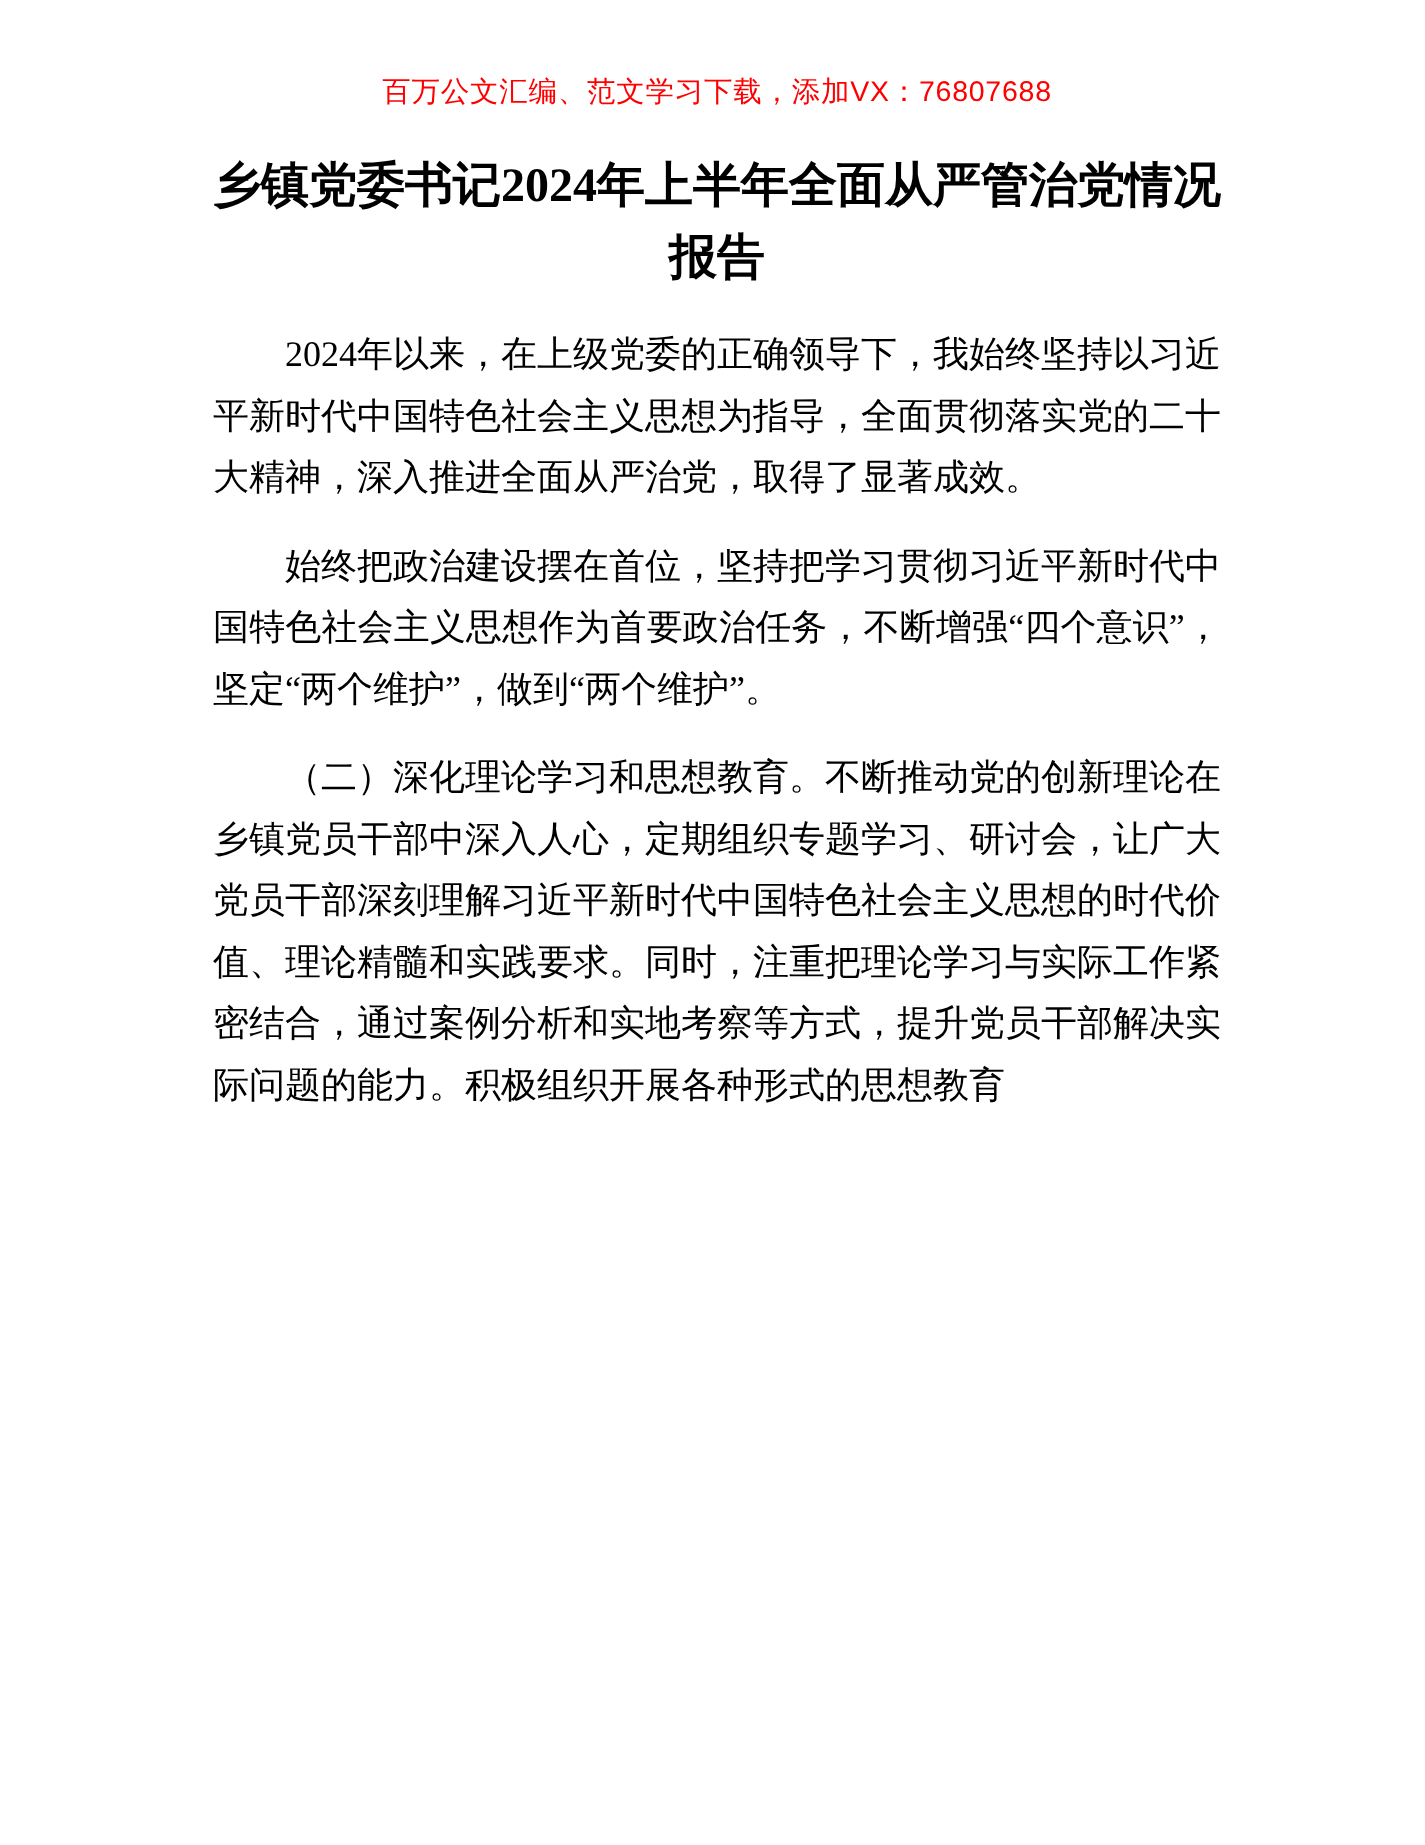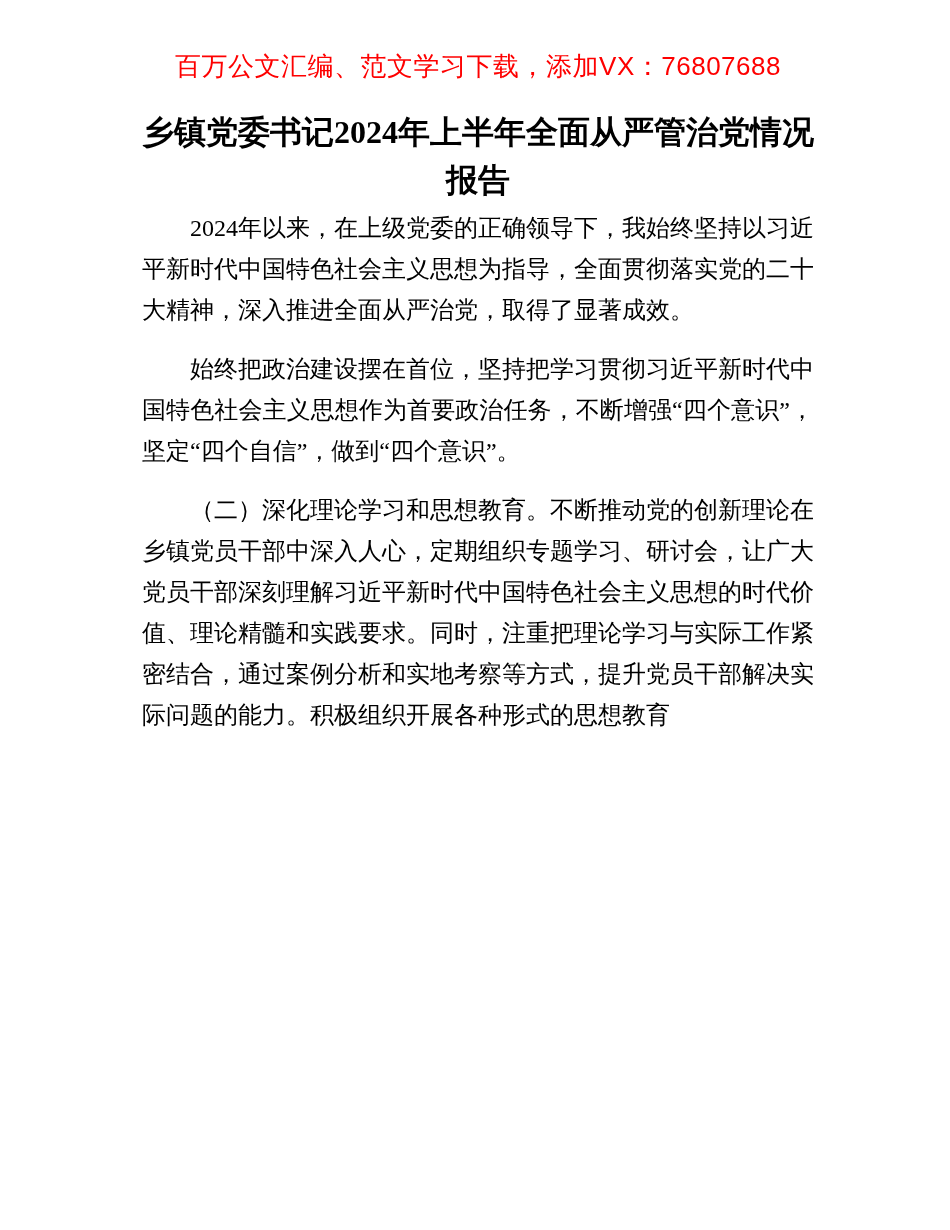"百万公文汇编、范文学习下载，添加VX：76807688" .promo { font-size: 26px -> 19px }
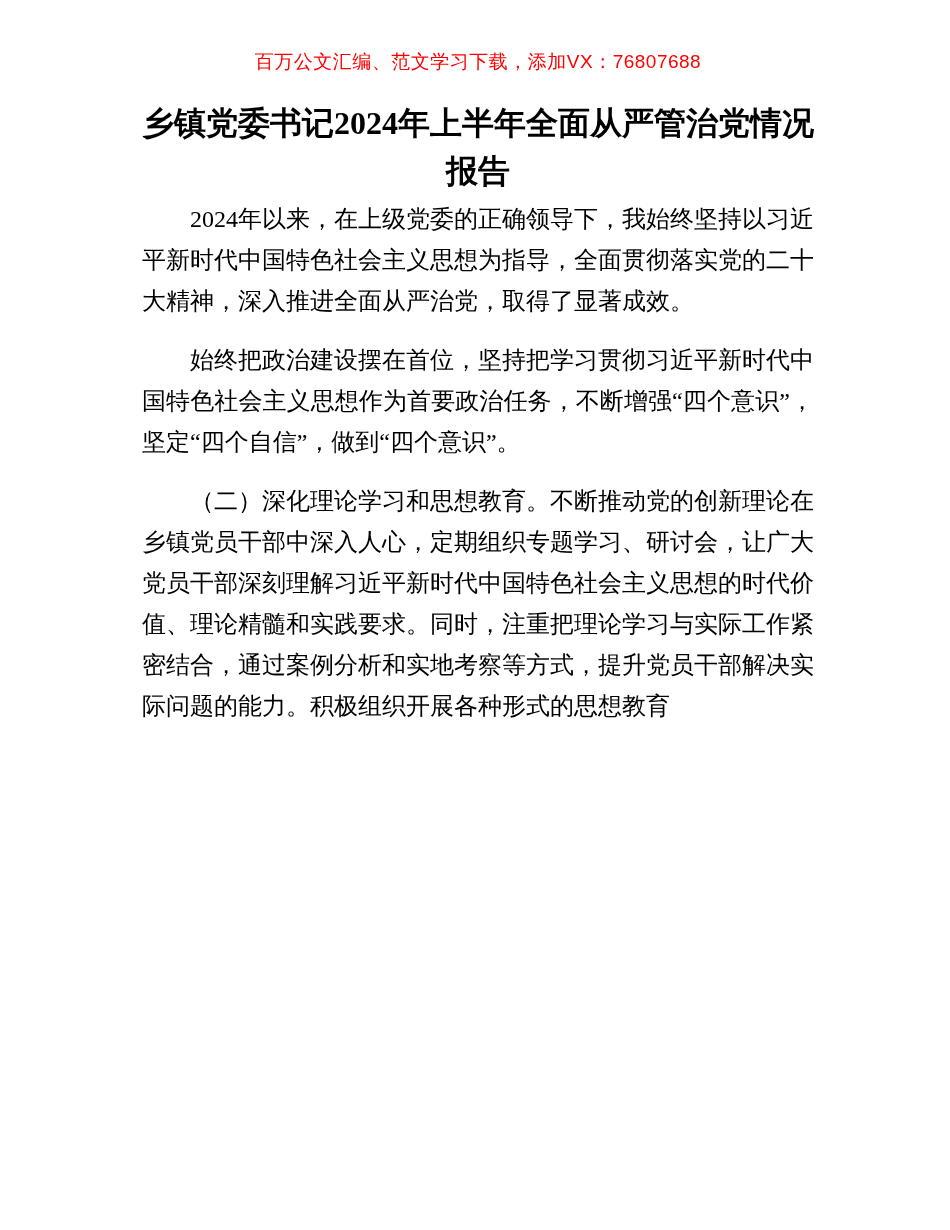"乡镇党委书记2024年上半年全面从严管治党情况报告" .title { margin: 0 0 4px 0 -> 0 0 22px 0 }
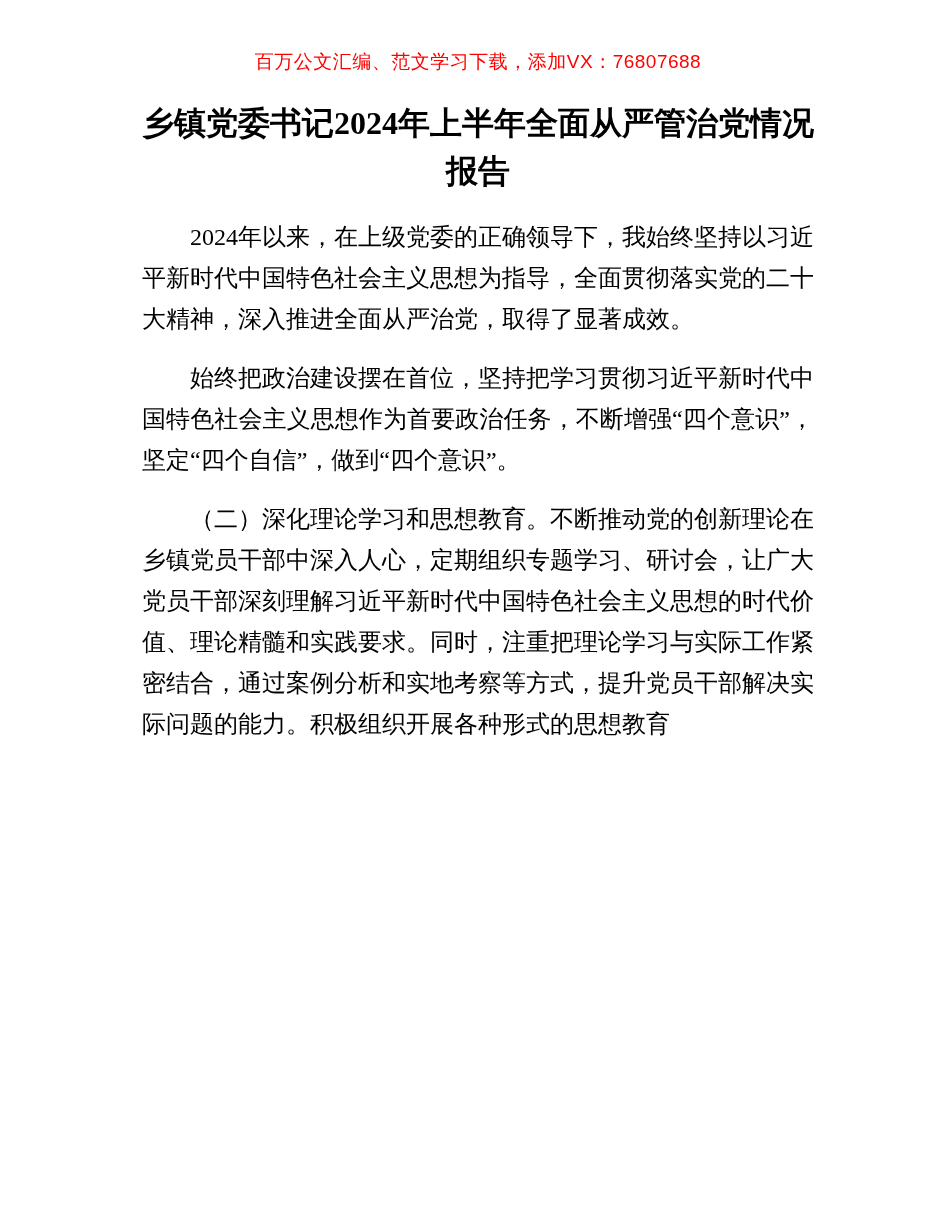"始终把政治建设摆在首位，坚持把学习贯彻习近平新时代中国特色社会主义思想作为首要政" p.para { text: 四个自信”，做到“四个意识 -> 两个维护”，做到“两个维护 }
